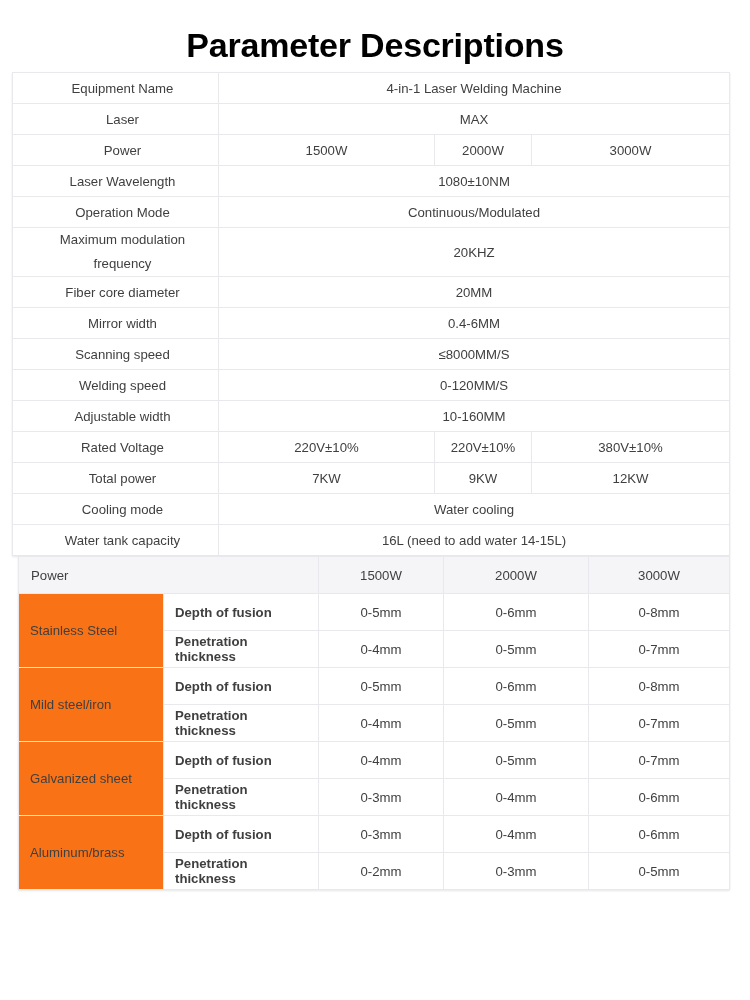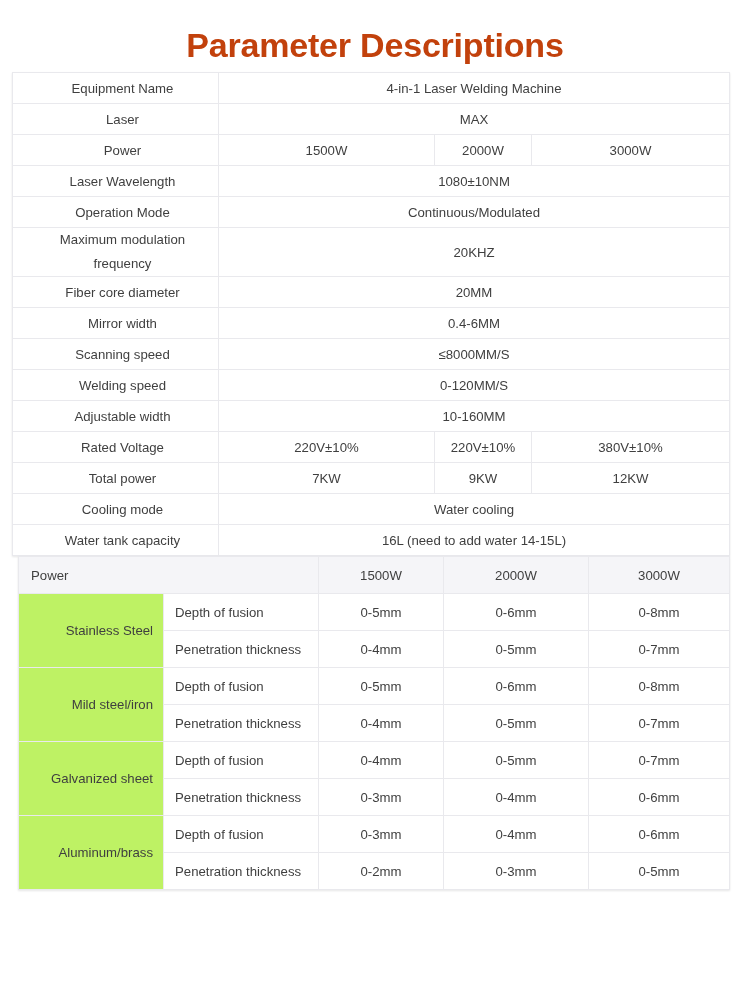"Parameter Descriptions" .section-title { color: #c2410c -> #000000 }
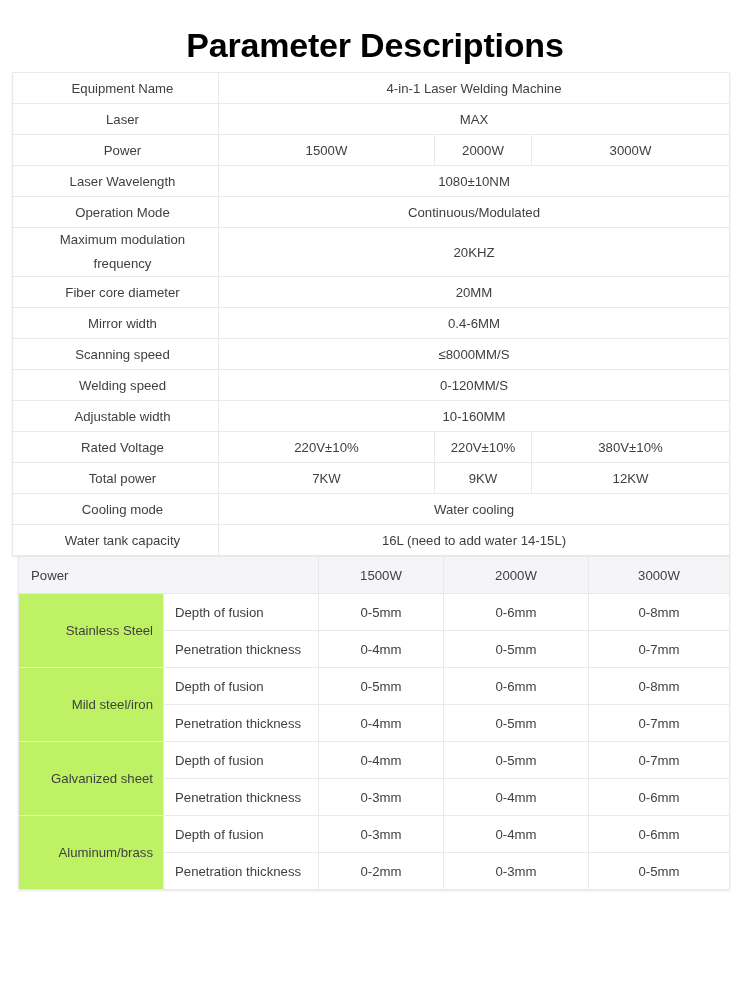"Depth of fusion" #weld-table td.metric { font-weight: none -> bold }
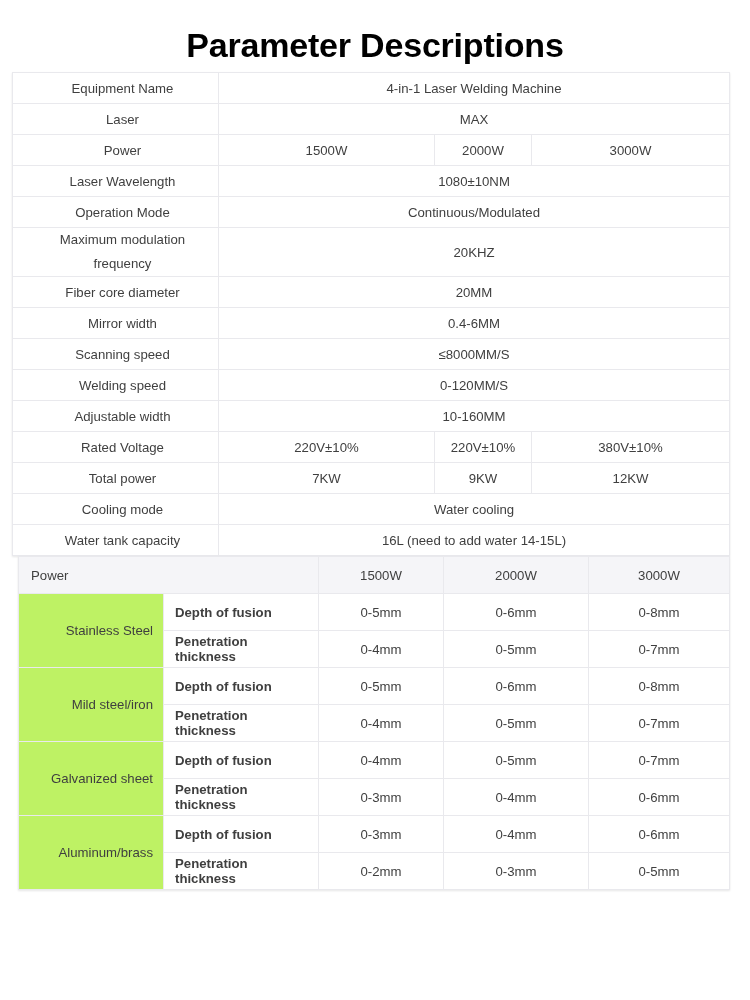"Stainless Steel" #weld-table td.mat { background: #bef264 -> #f97316; text-align: right -> left }
